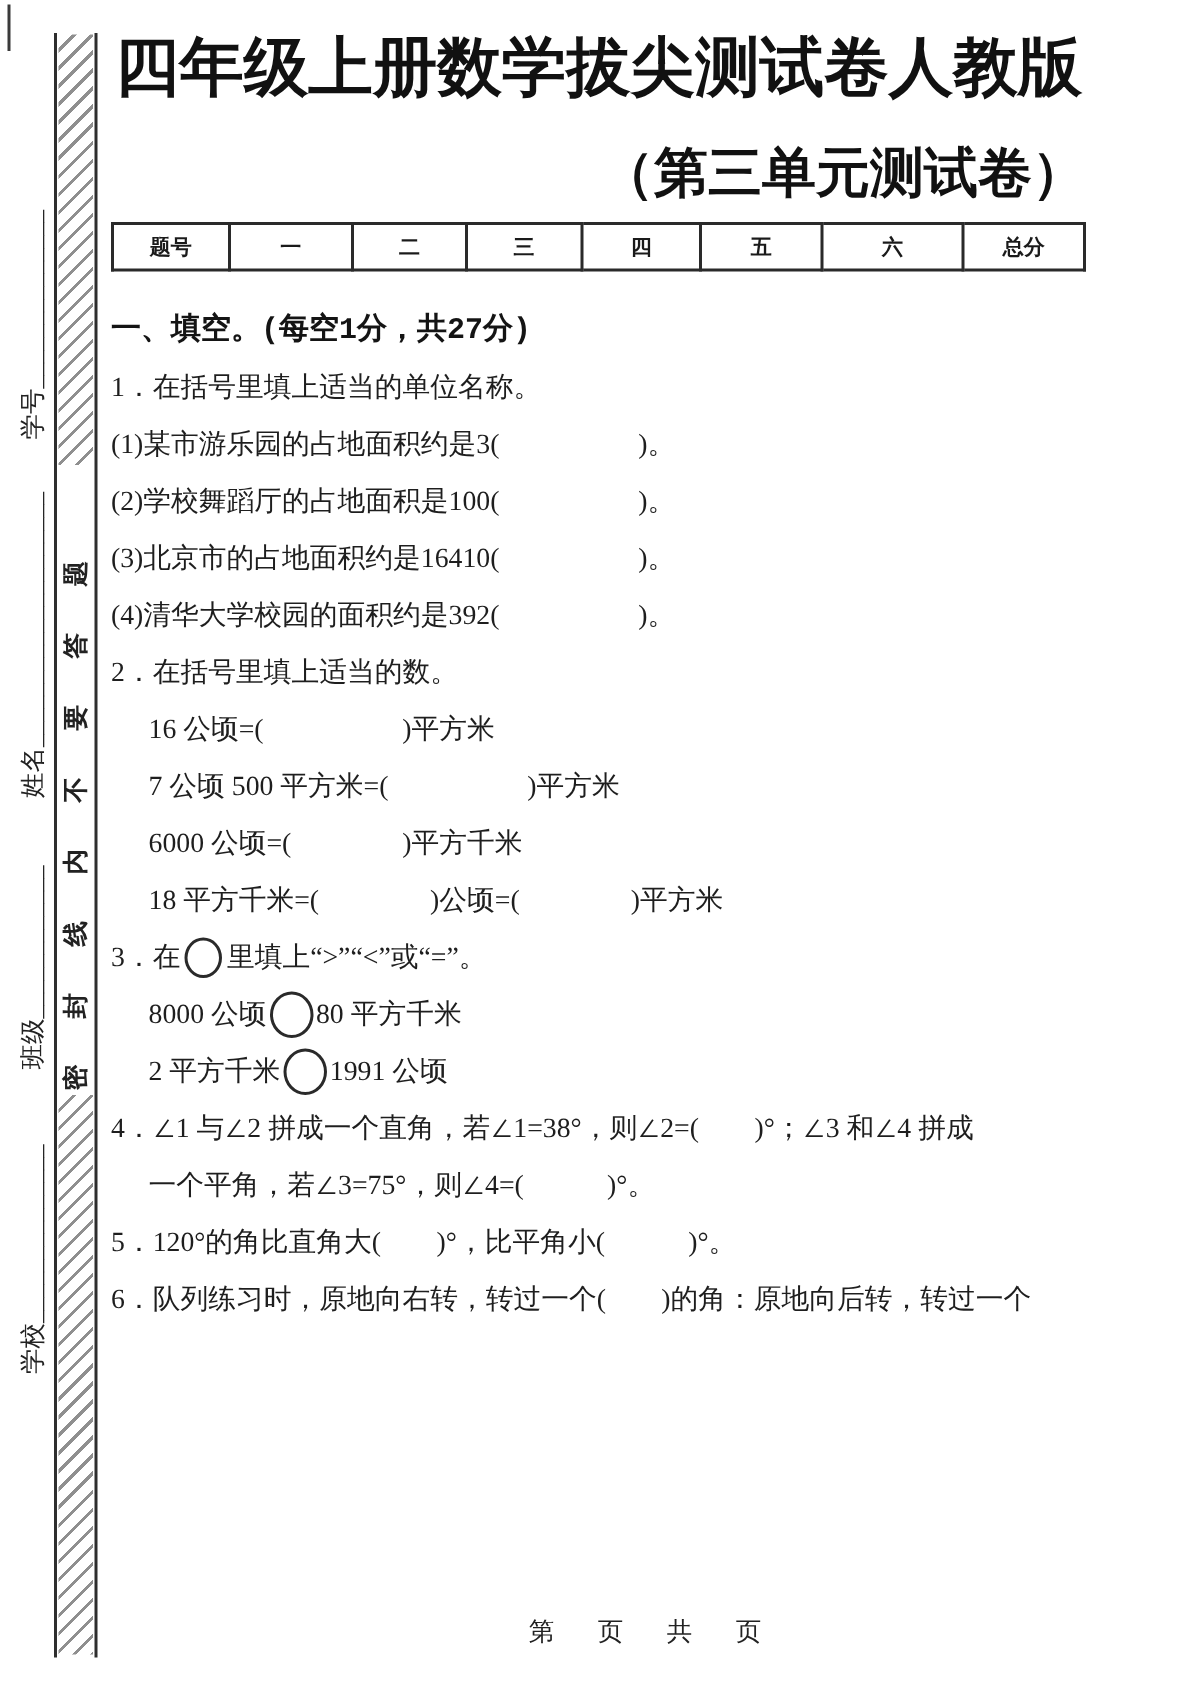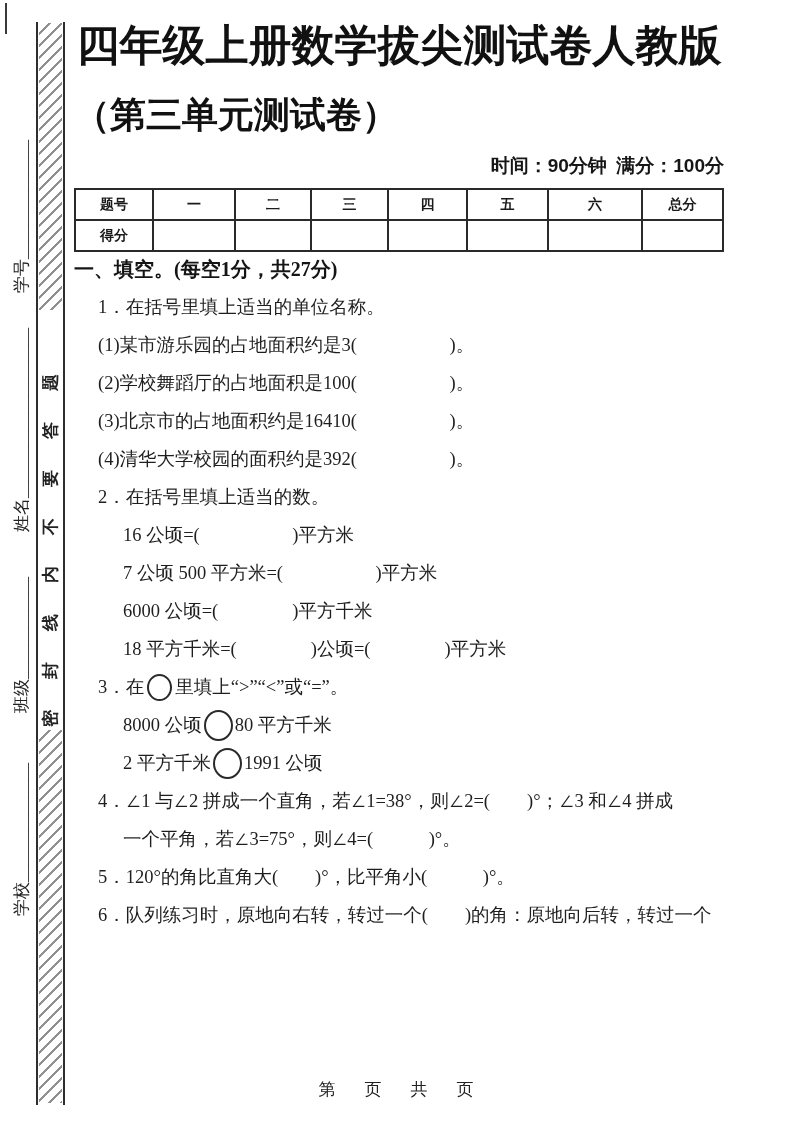"（第三单元测试卷）" .subtitle { text-align: left -> right }
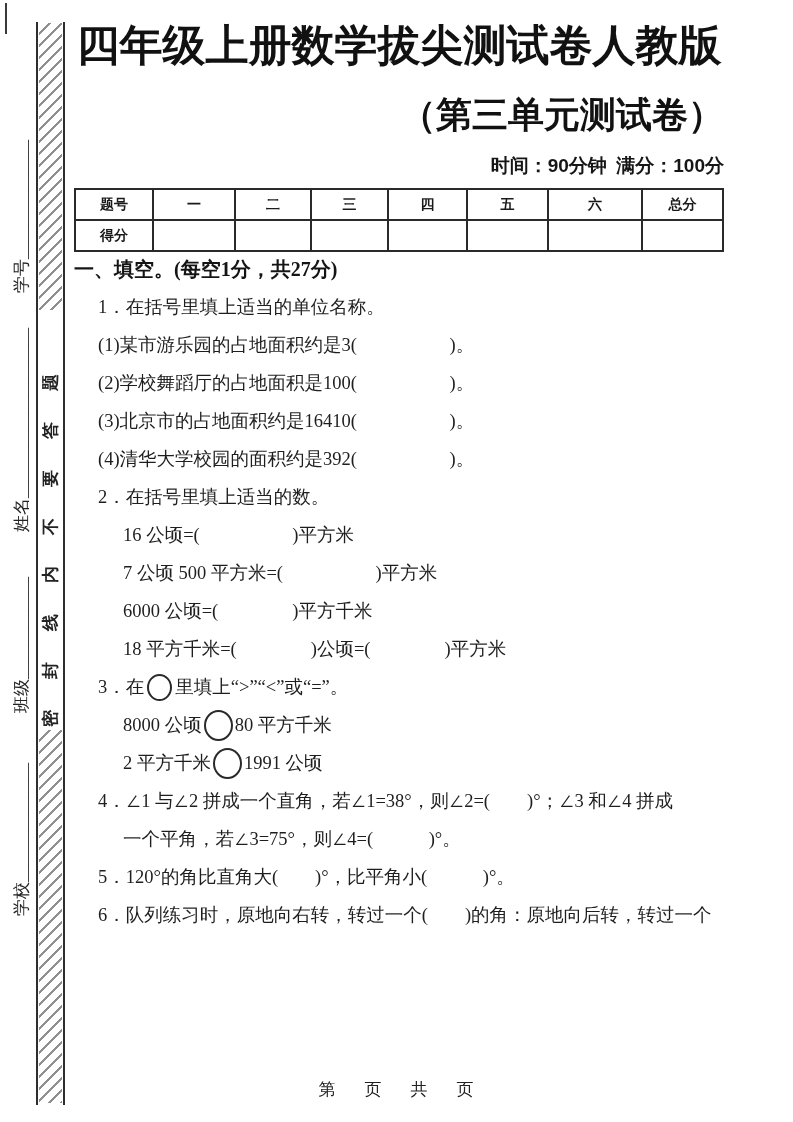"时间：90分钟 满分：100分" div.exam-info { html: <div>时间：90分钟 满分：100分</div> -> none }
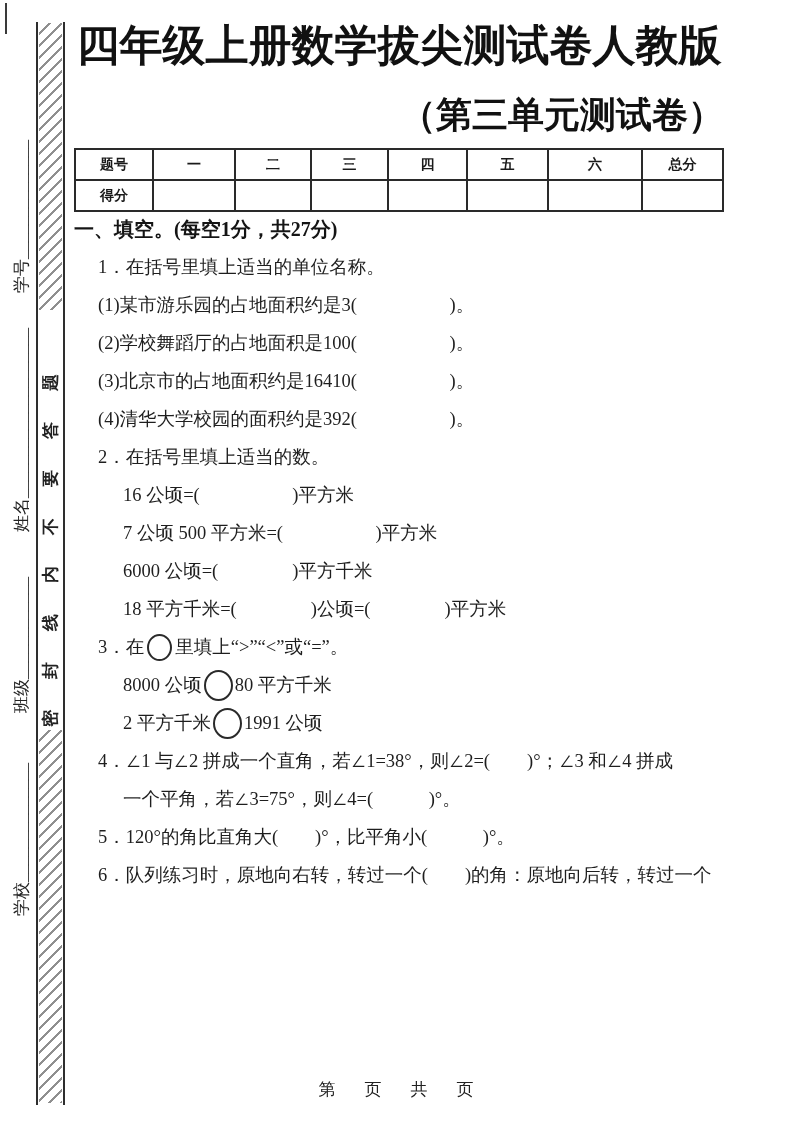"得分" tr { html: <tr> <td>得分</td> <td></td> <td></td> <td></td> <td></td> <td></td> <td></td> <td></td> </tr> -> none }
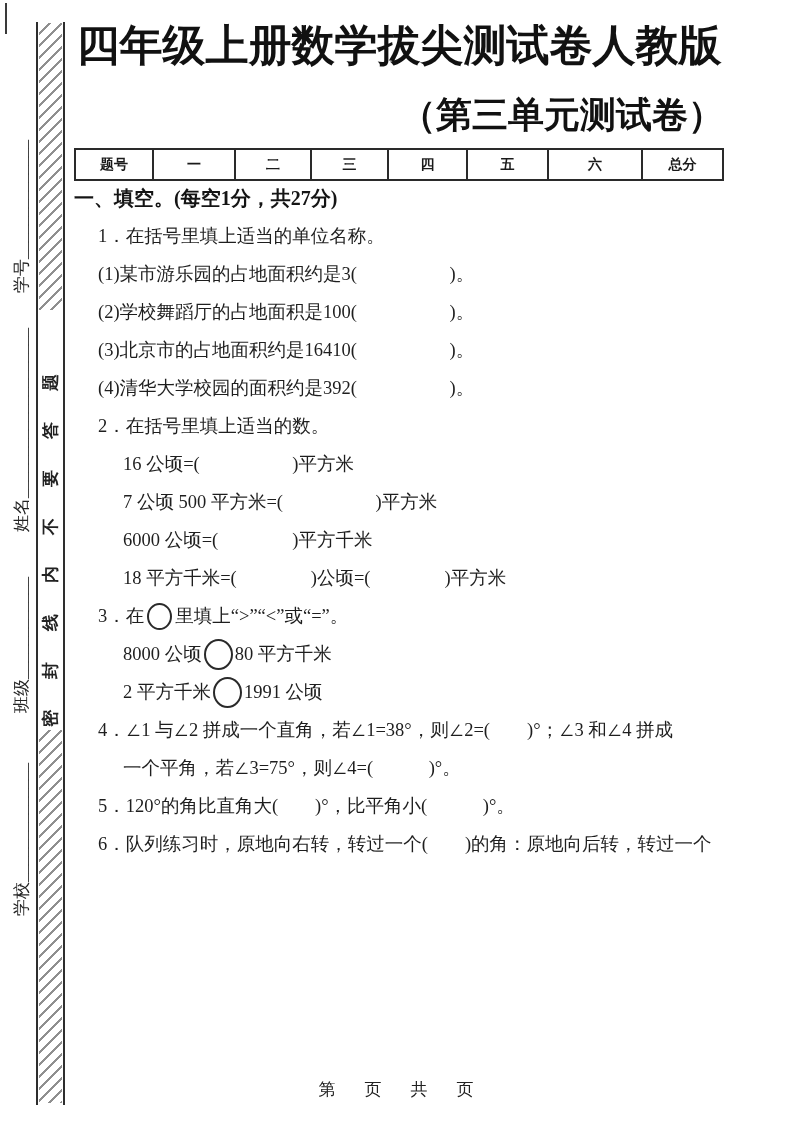"一、填空。(每空1分，共27分)" .section-heading { font-family: Liberation Serif, serif -> Liberation Mono, monospace; margin-top: 4px -> 27px }
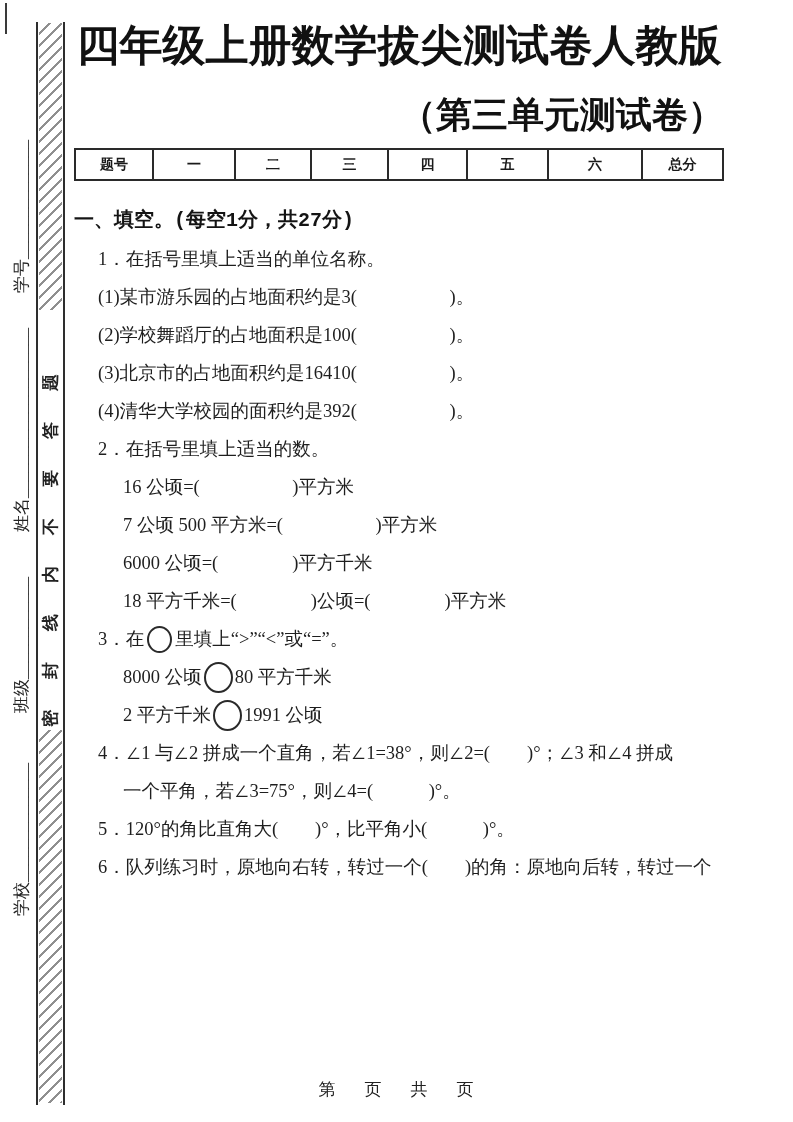"1．在括号里填上适当的单位名称。" .line { margin-left: 24px -> none }
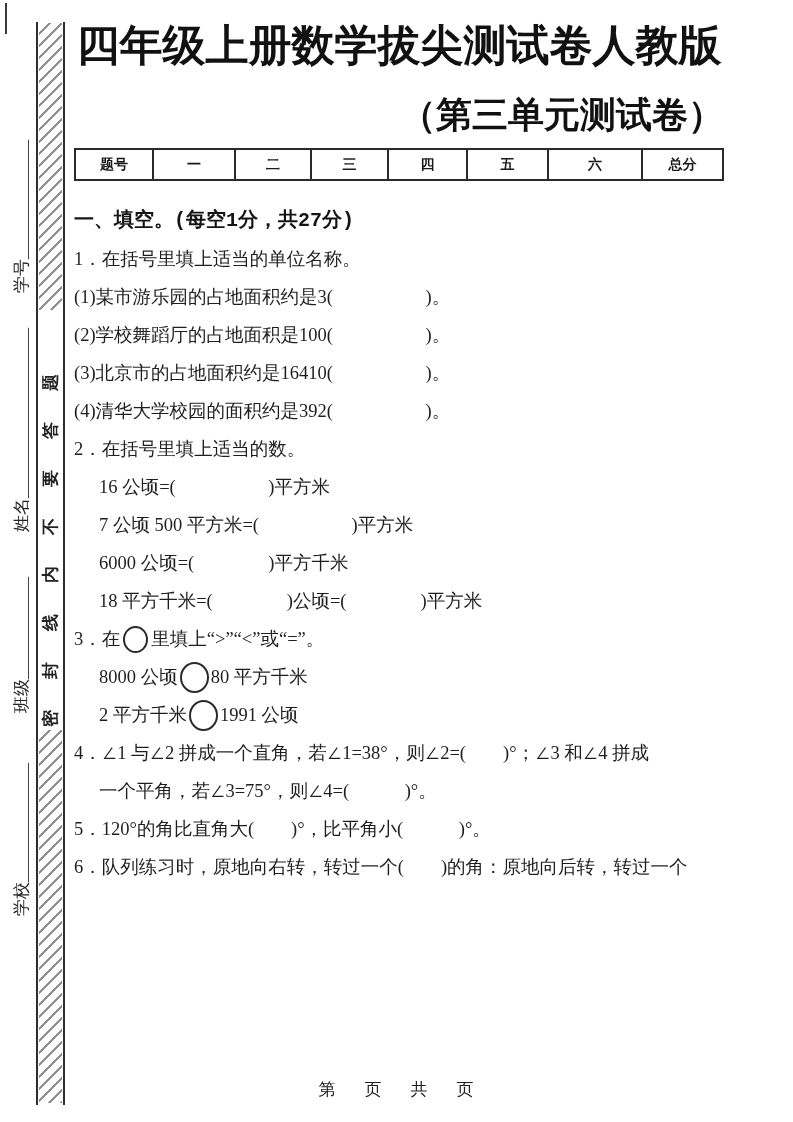"第 页 共 页" .page-footer { font-family: Liberation Sans, sans-serif -> Liberation Mono, monospace; left: 74px -> 108px }
